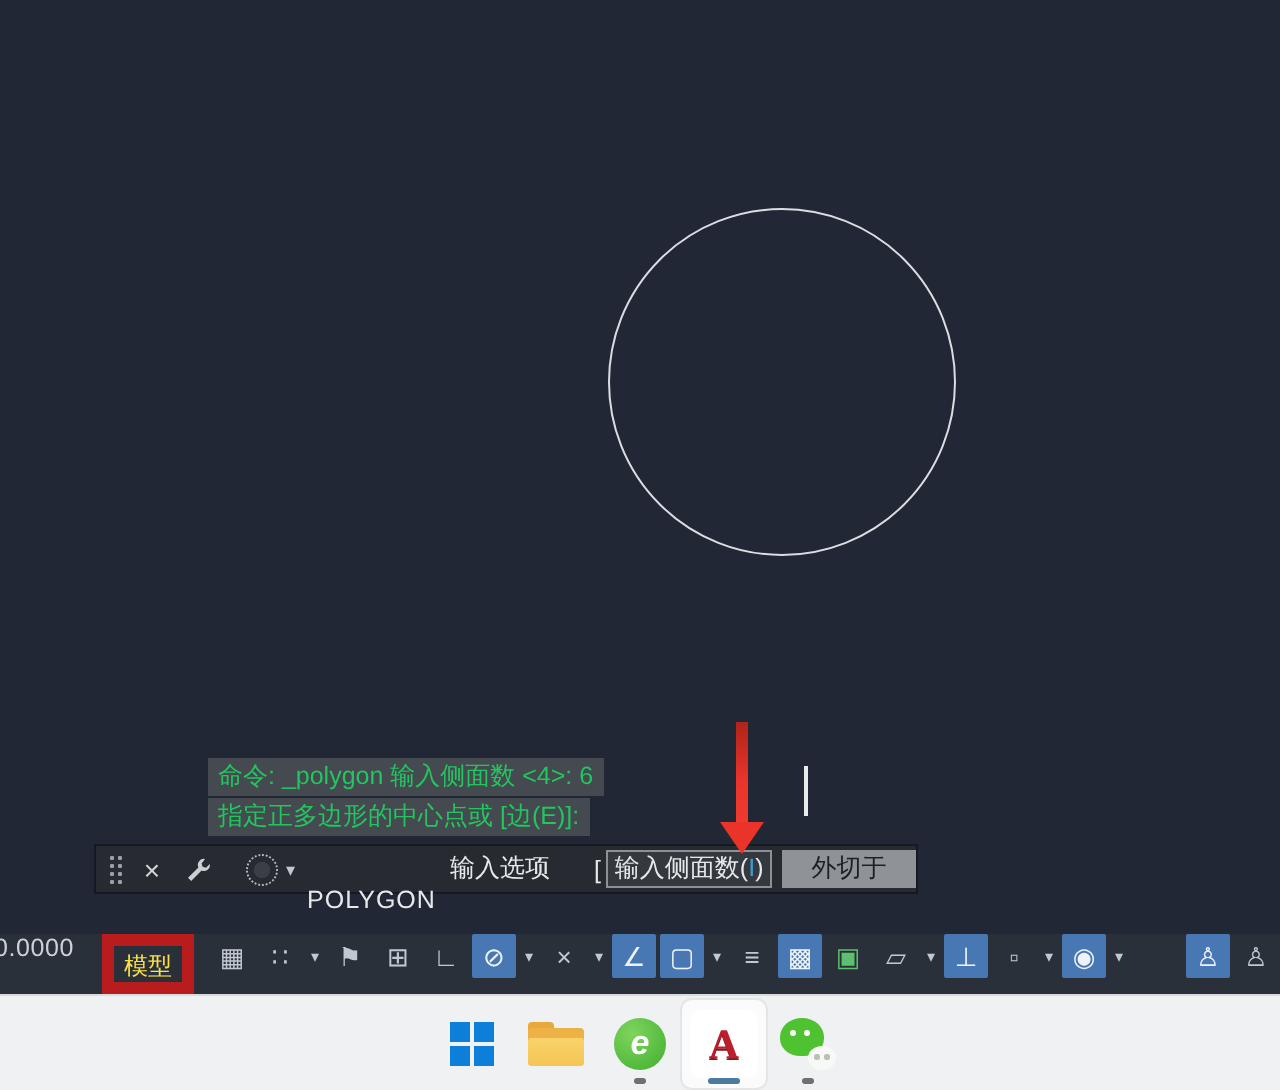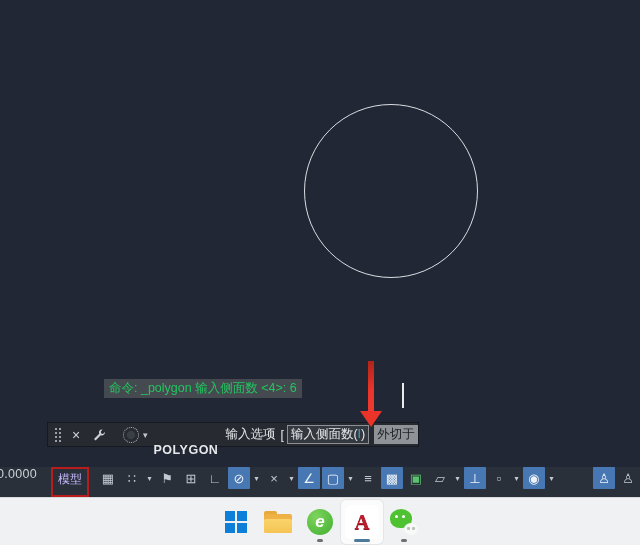"指定正多边形的中心点或 [边(E)]:" div.hist-line { html: none -> <div>指定正多边形的中心点或 [边(E)]:</div> }
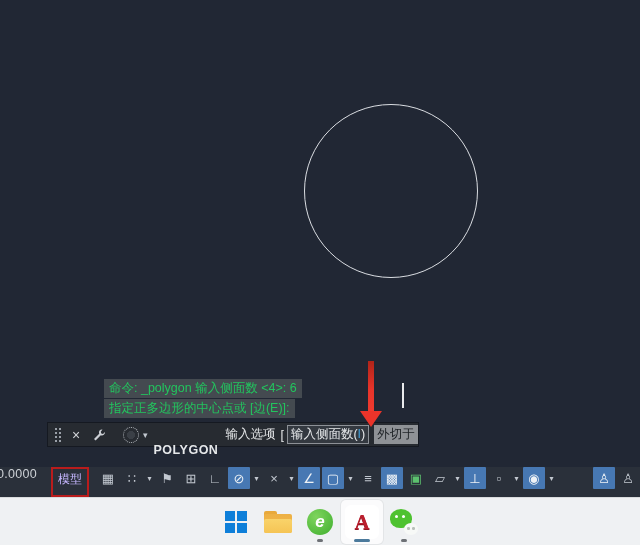"输入选项" .cmd-prompt { margin-right: 5px -> 22px }
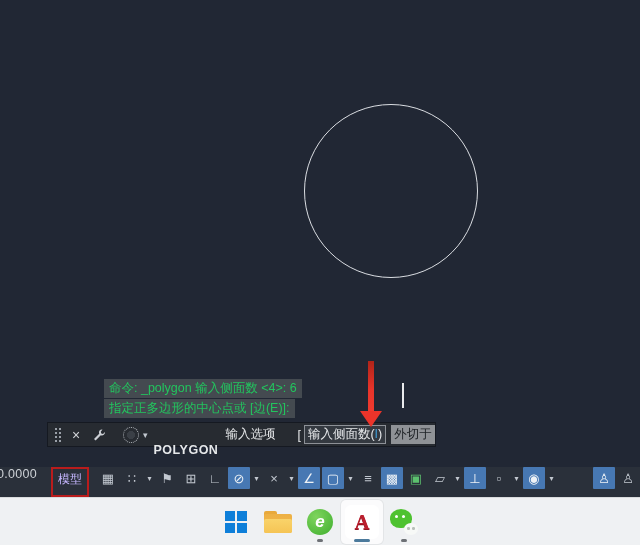"外切于" .opt-hl { padding: 0 3px -> 0 15px }
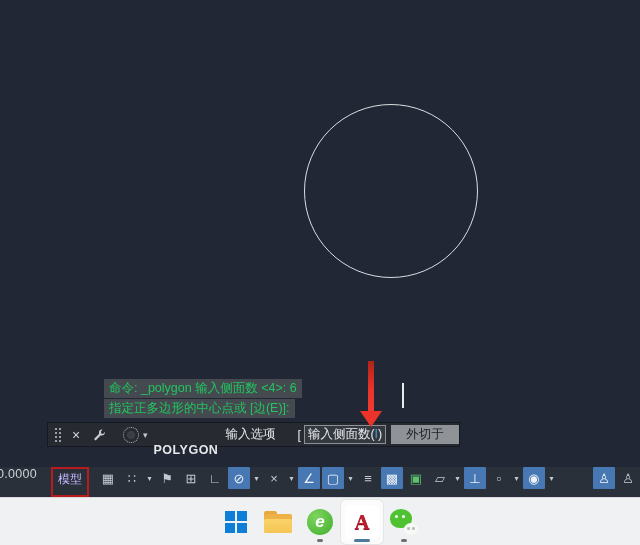"POLYGON" .cmd-command { font-weight: bold -> normal }
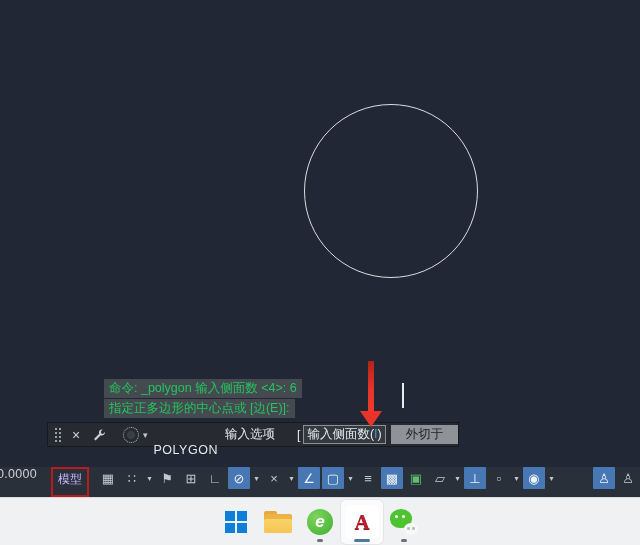"模型" .model-btn { border: 2px solid #b91c1c -> 6px solid #b91c1c; color: #c4b5fd -> #fde047 }
